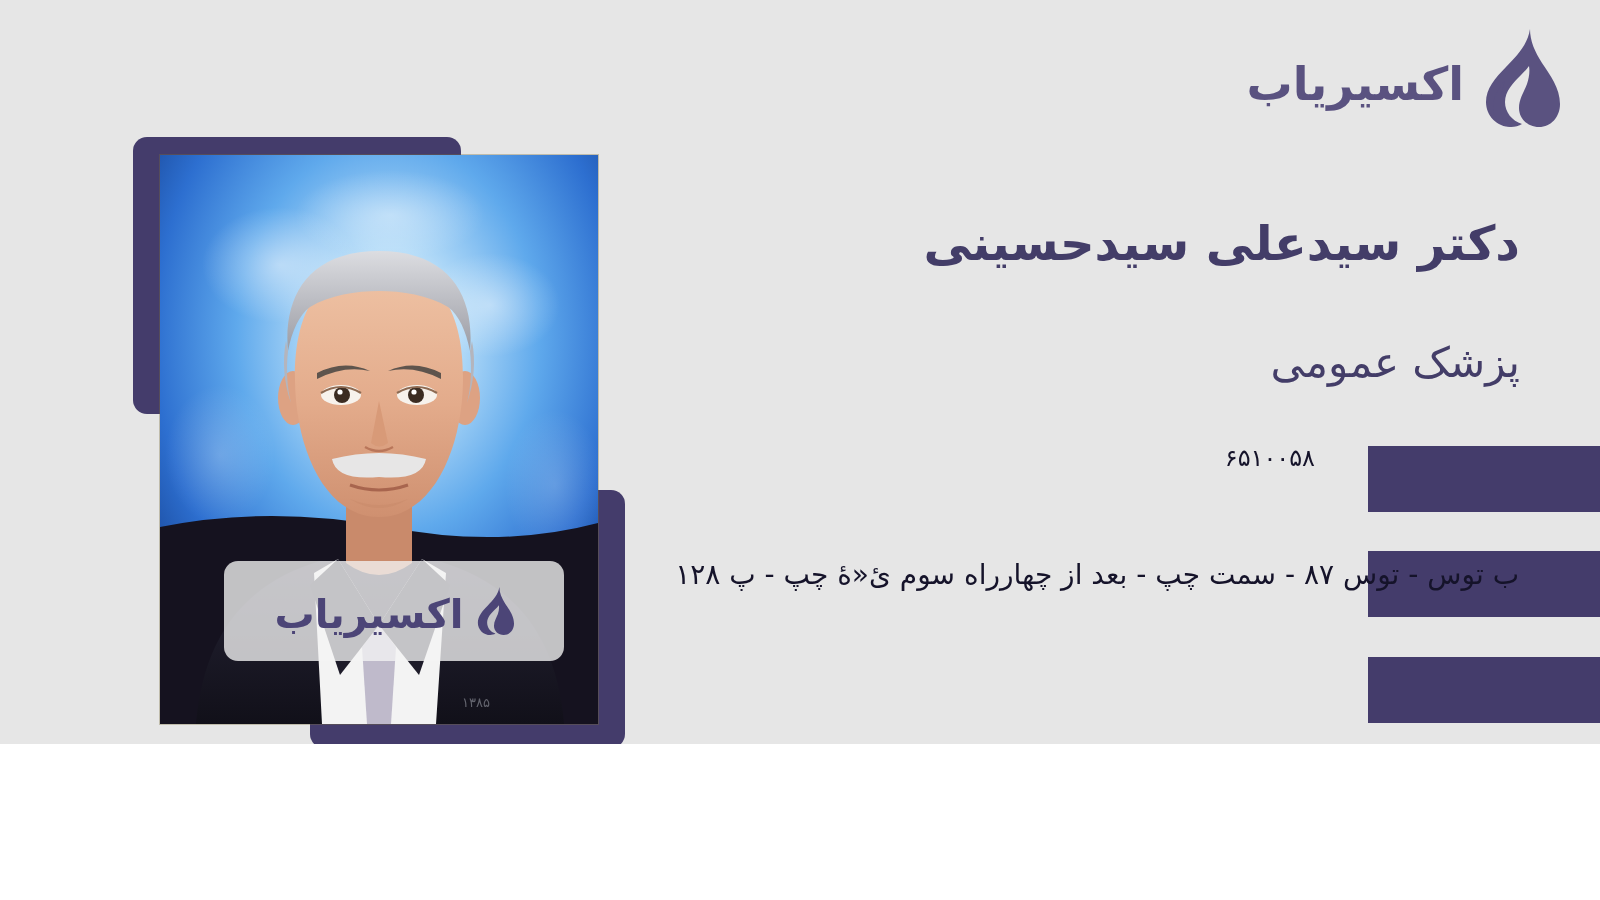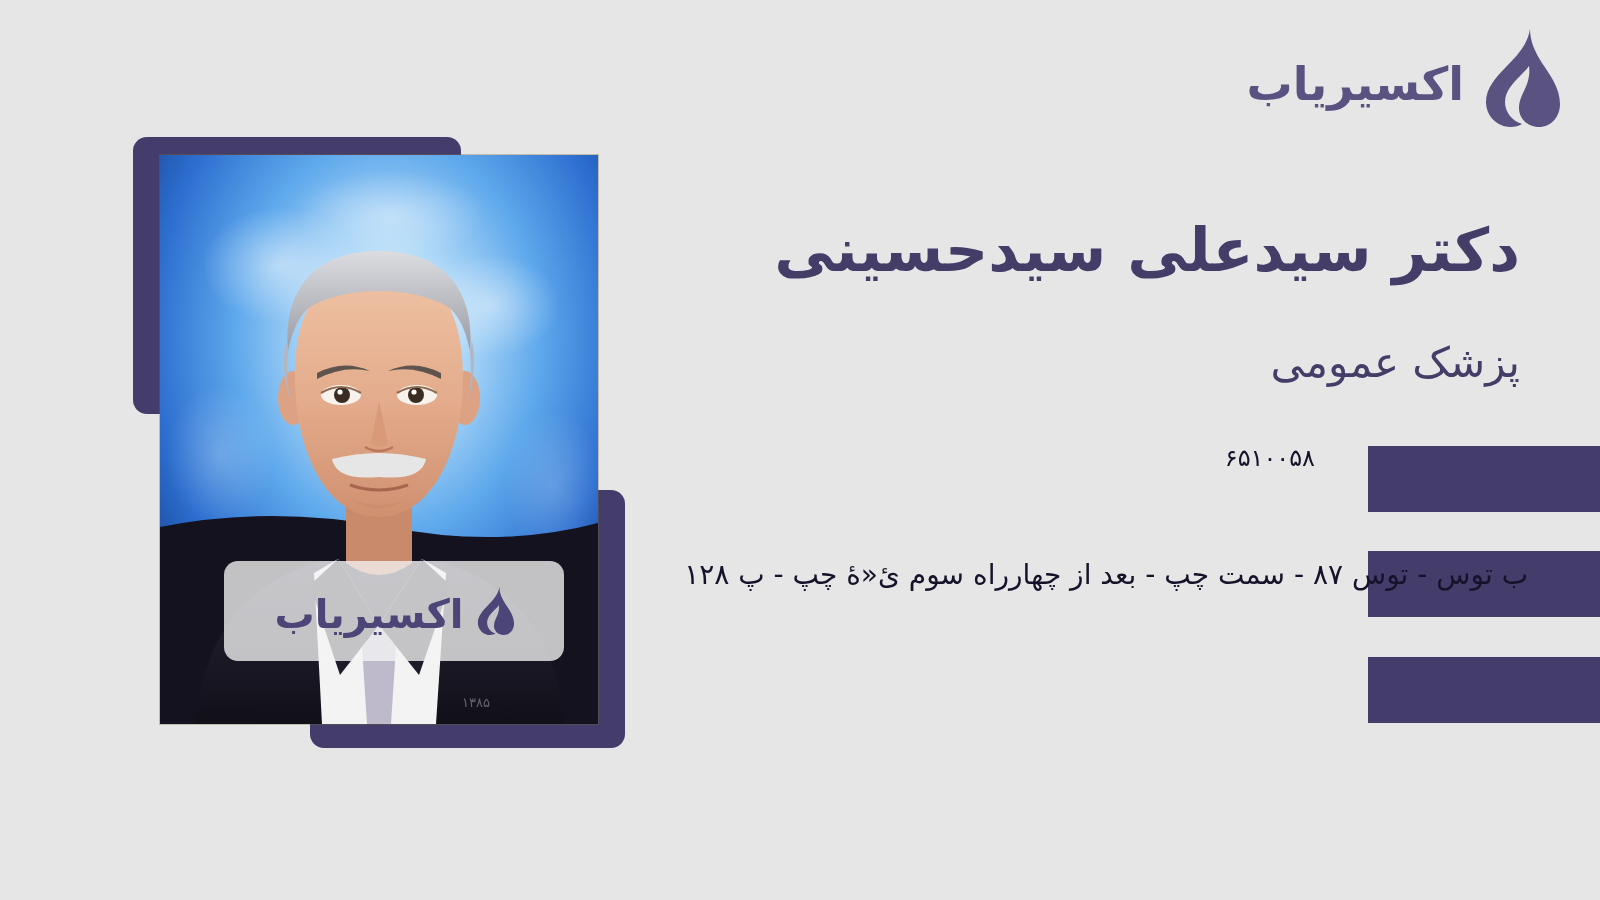"اکسیریاب" #card { height: 900px -> 744px }
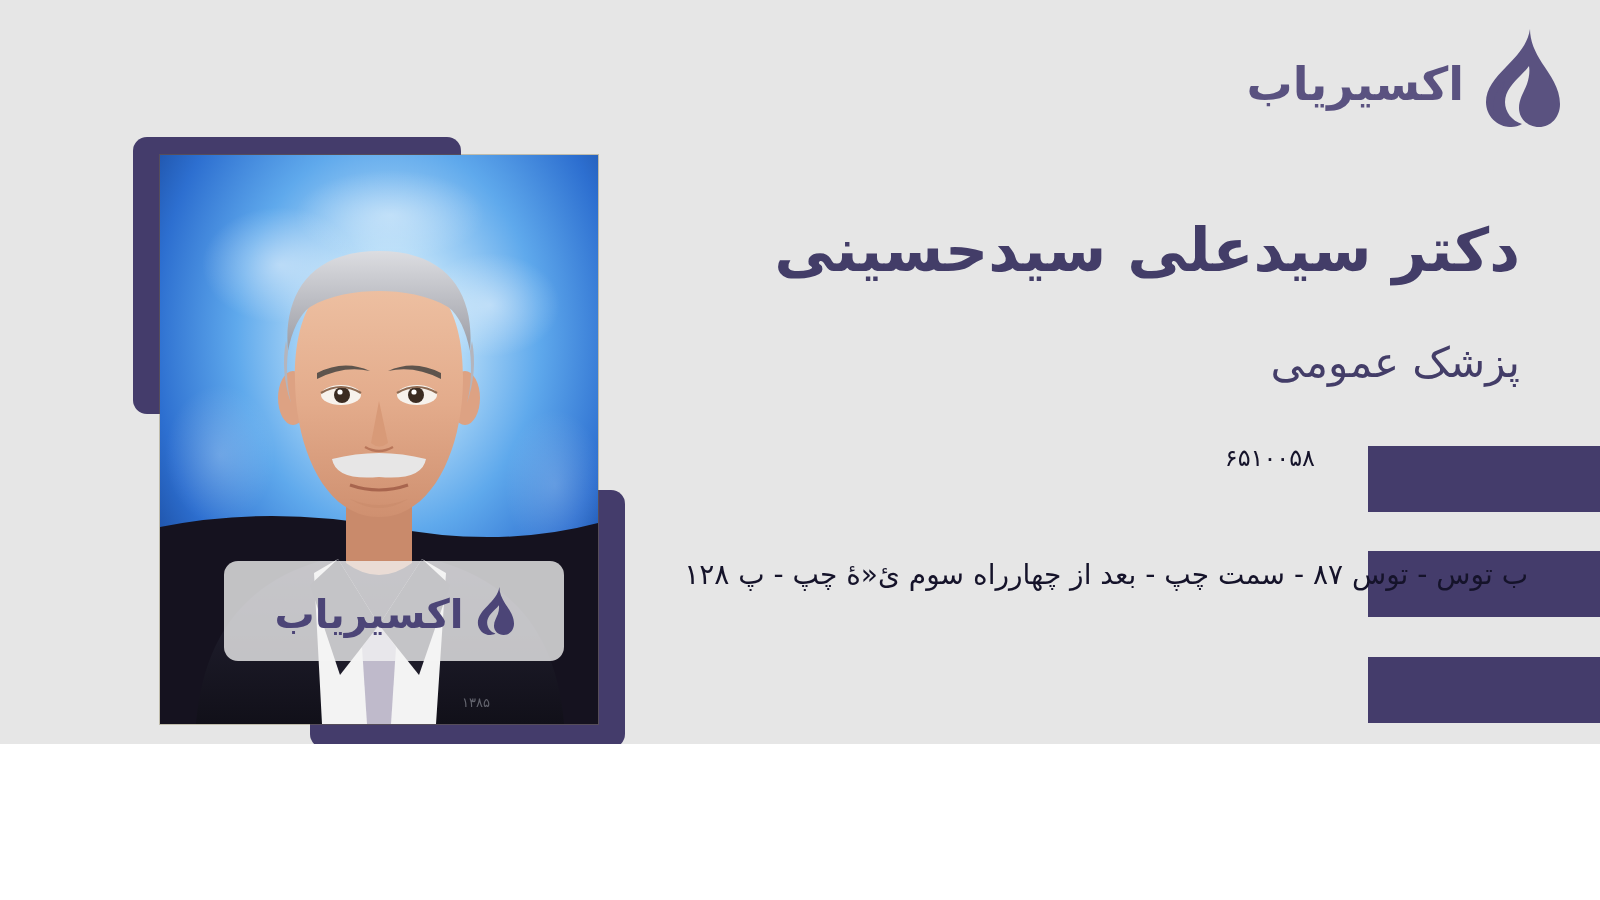"دکتر سیدعلی سیدحسینی" #doctor-name { font-size: 60px -> 48px }
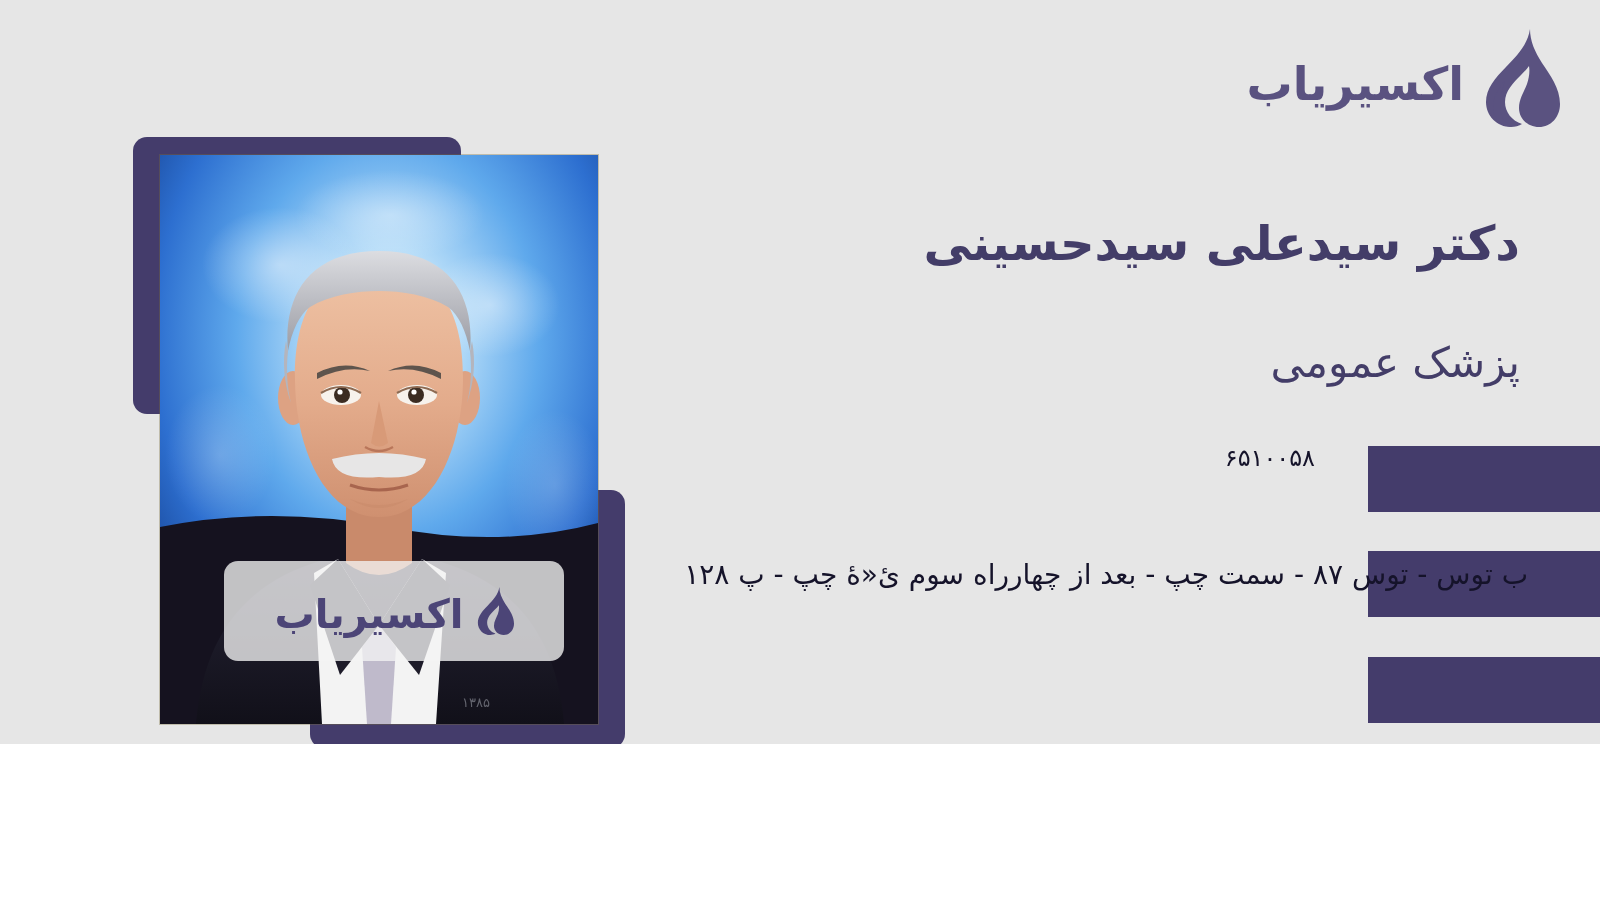"ب توس - توس ۸۷" #address { right: 72px -> 81px }
